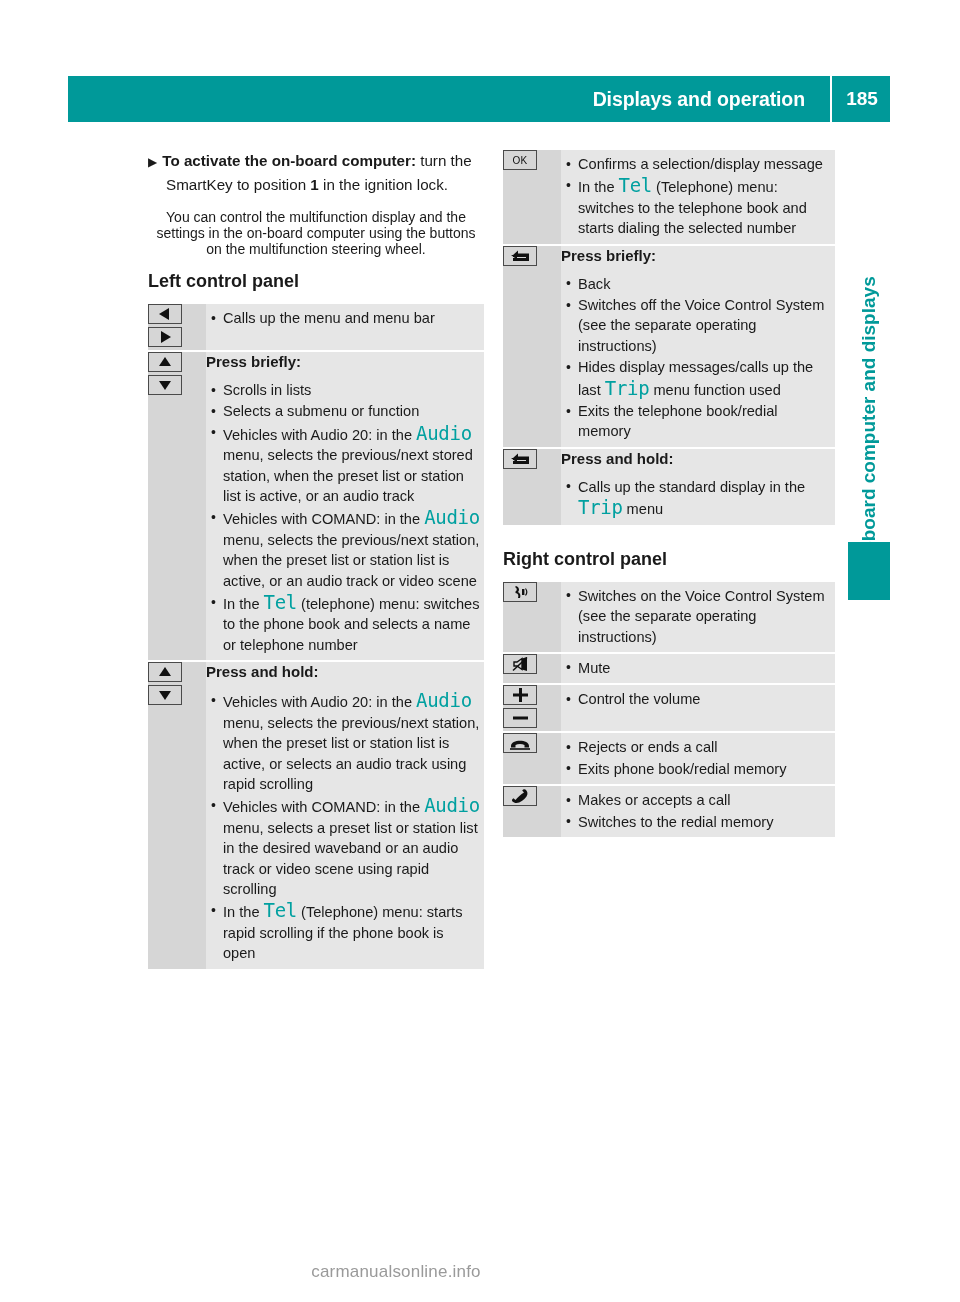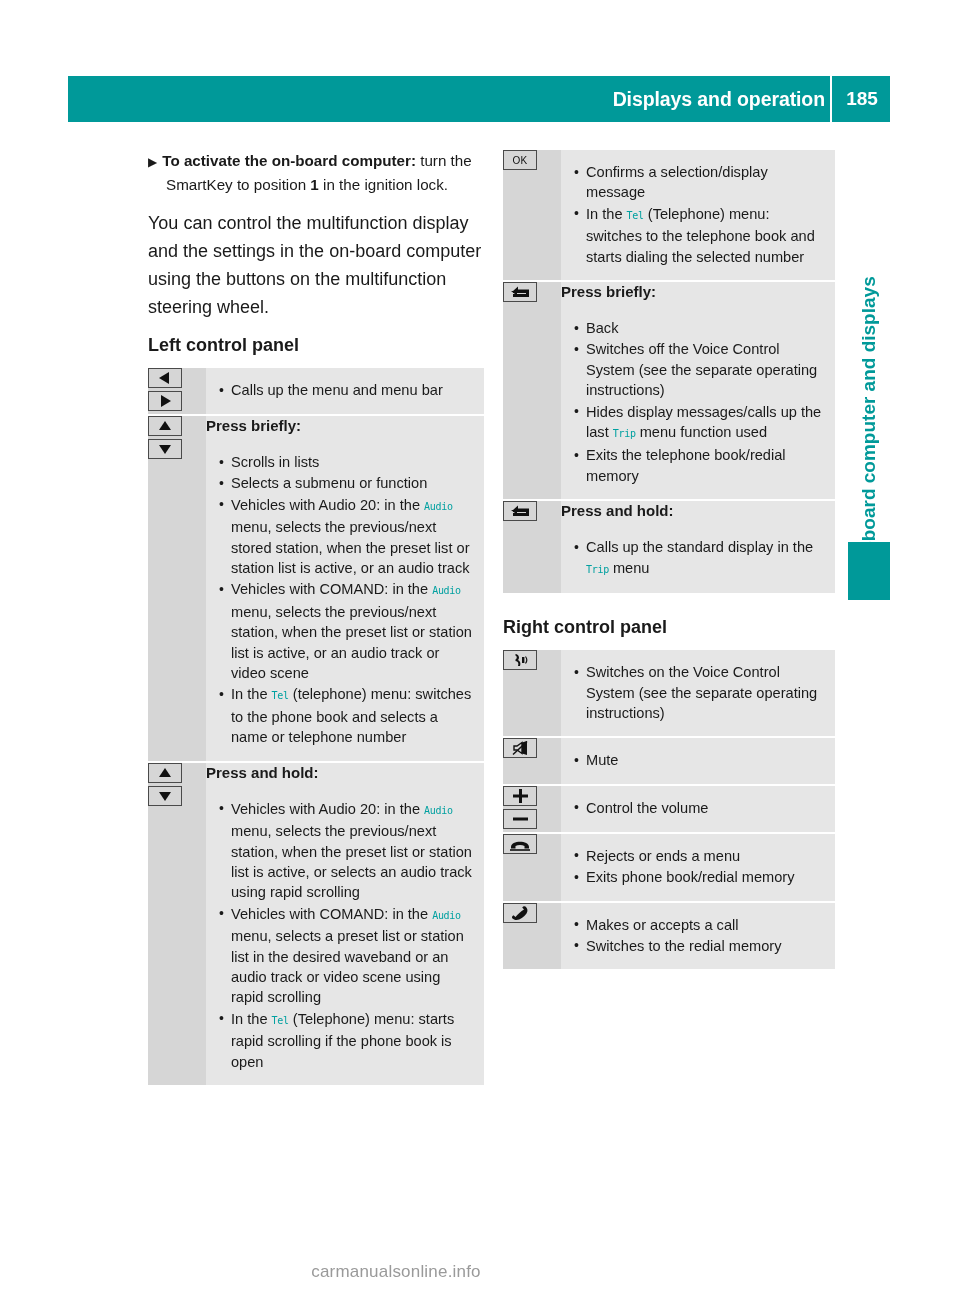"Displays and operation" .header-title { padding-right: 5px -> 25px }
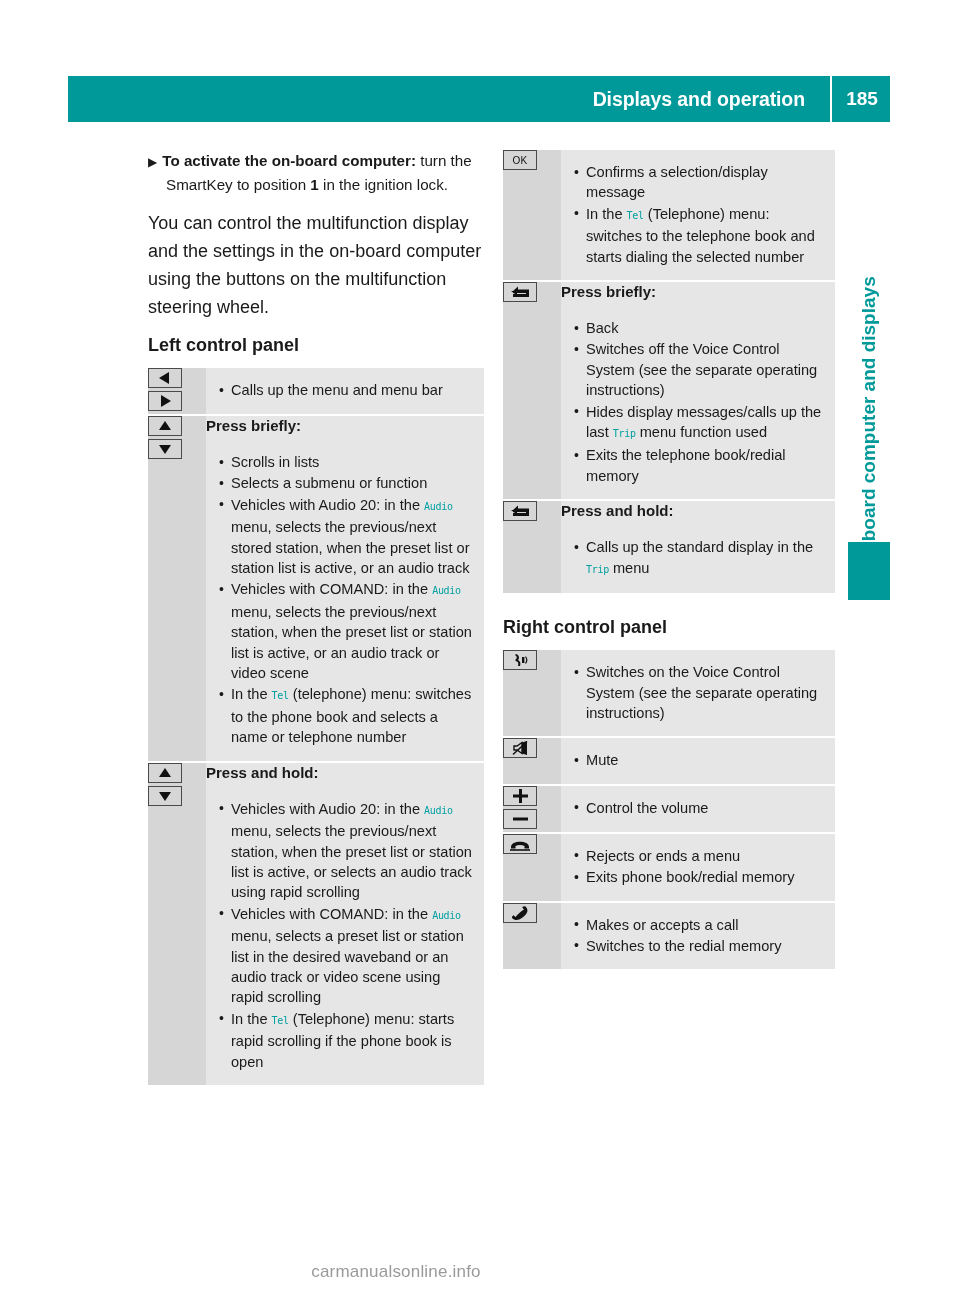"Confirms a selection/display message" .bullets { padding: 12px -> 4px }
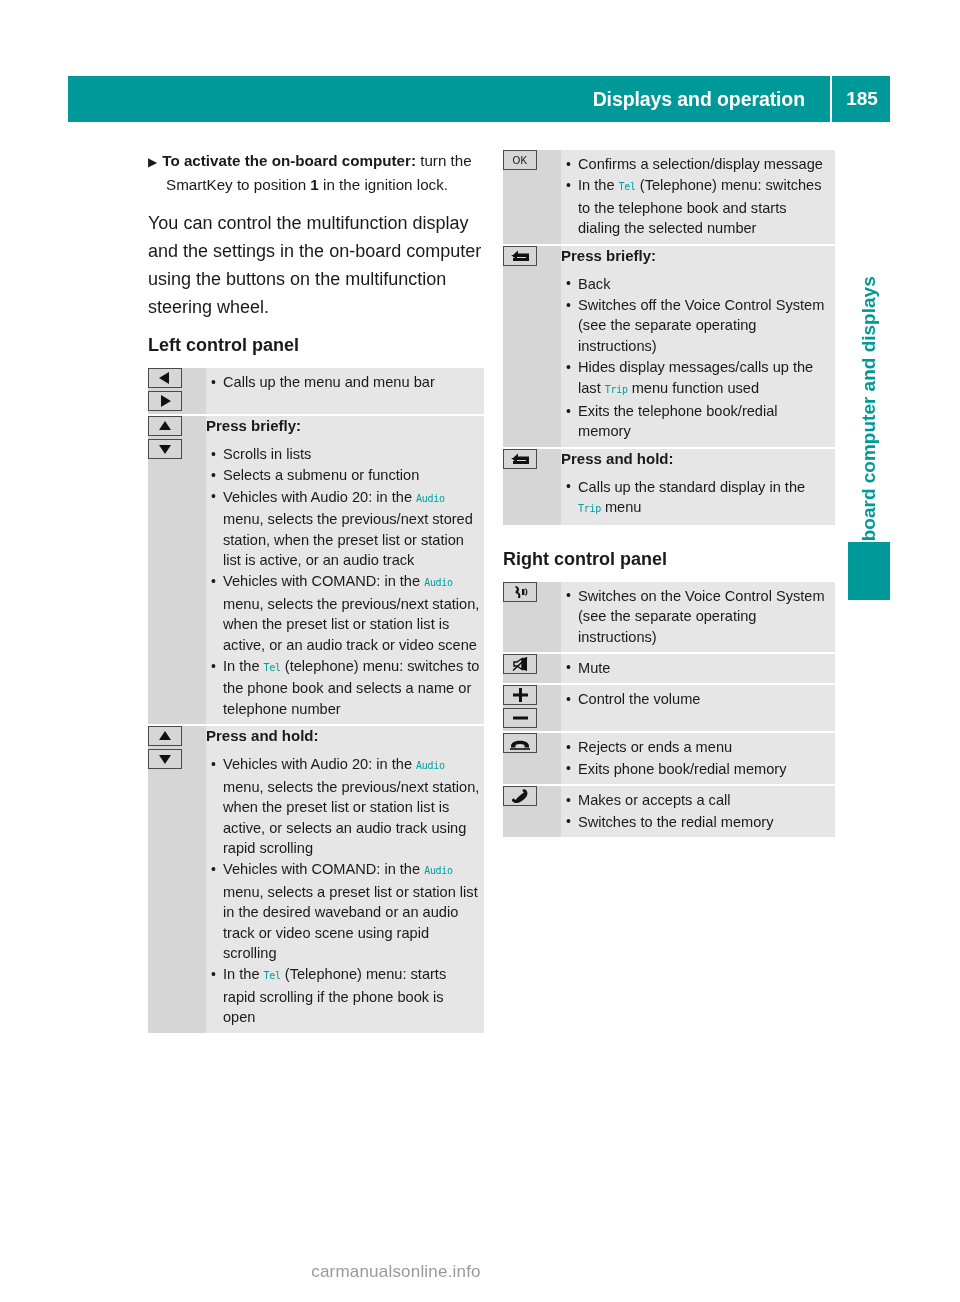"Tel" .mono { font-size: 10px -> 19px }
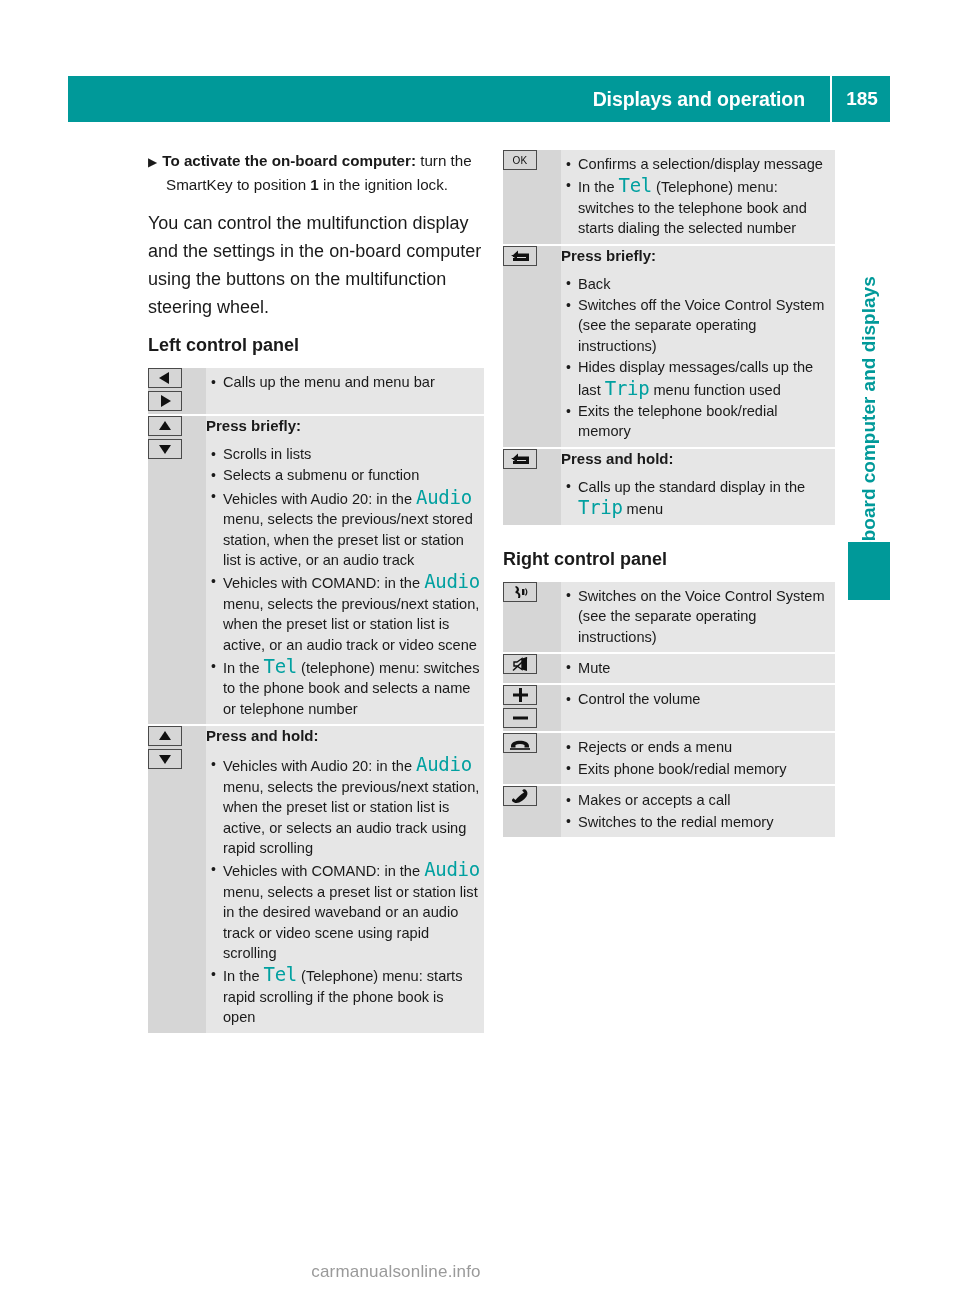"You can control the multifunction" .para { font-size: 18px -> 14px; line-height: 28px -> 16px; text-align: none -> center }
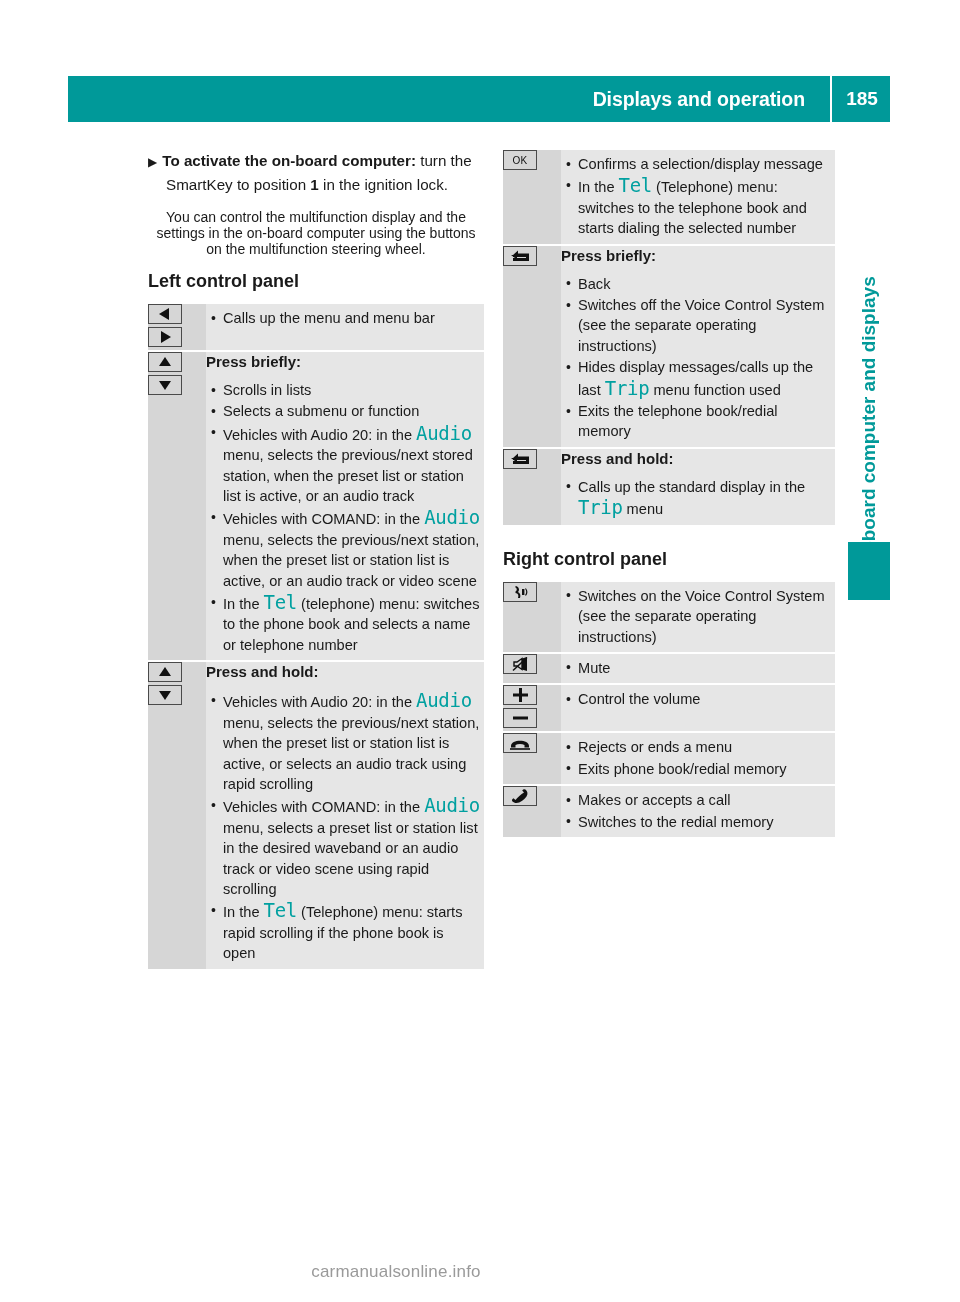"Rejects or ends a menu" span { text: menu -> call }
